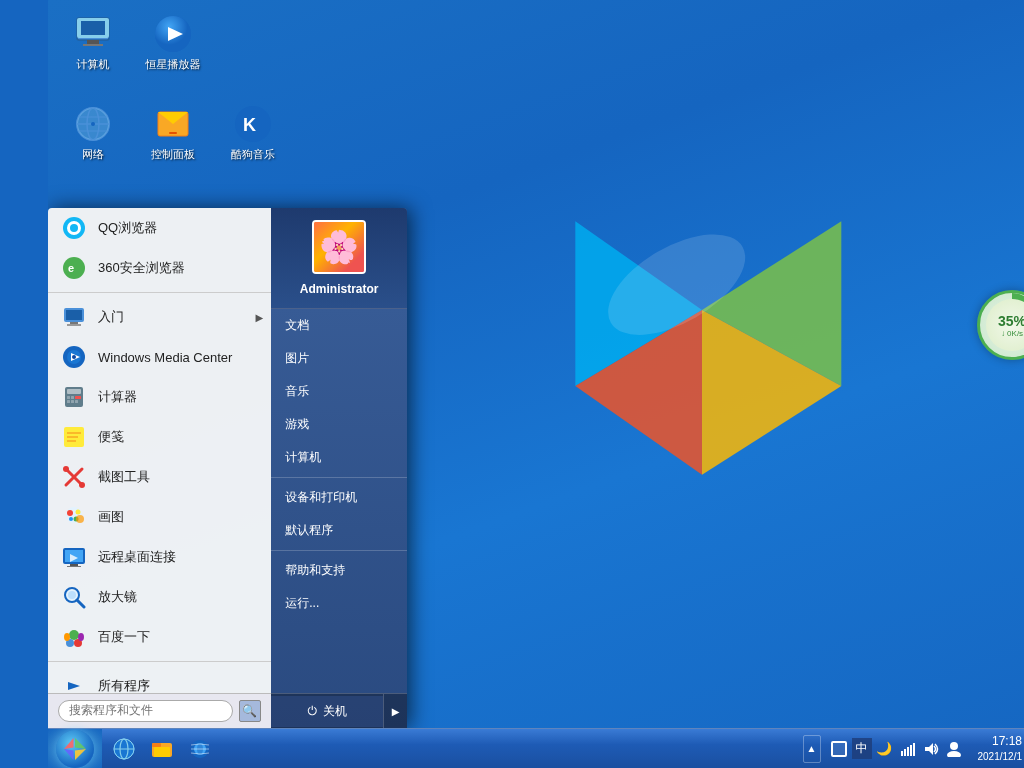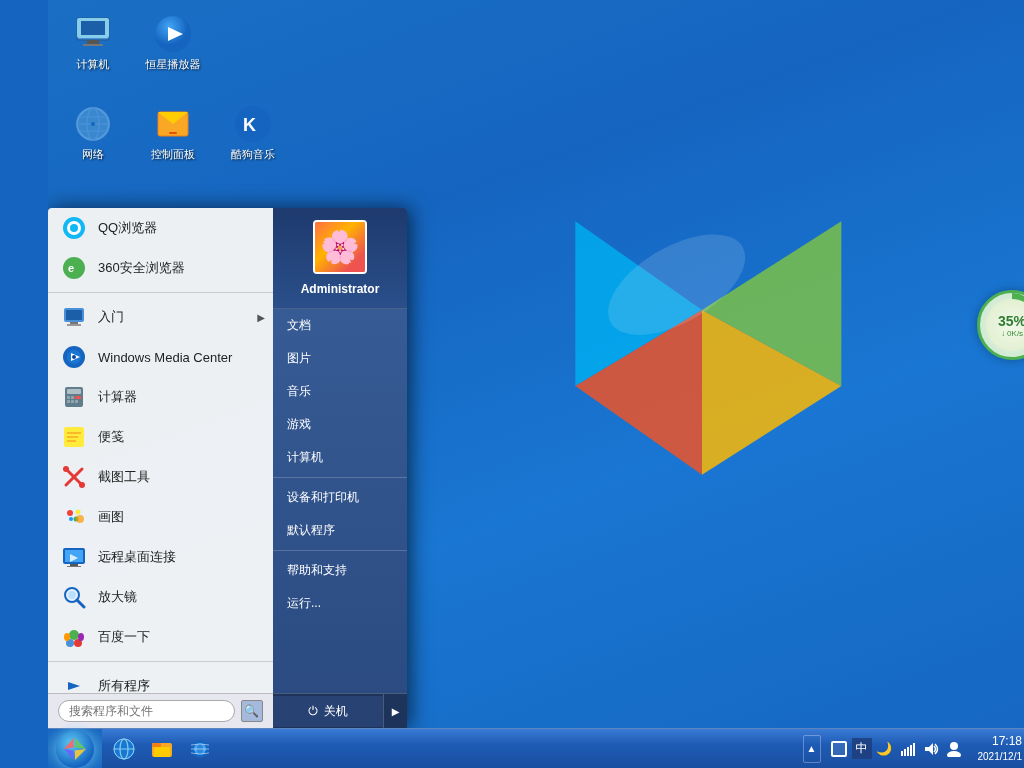"搜索程序和文件" .menu-search input { font-family: none -> Liberation Mono, monospace }
